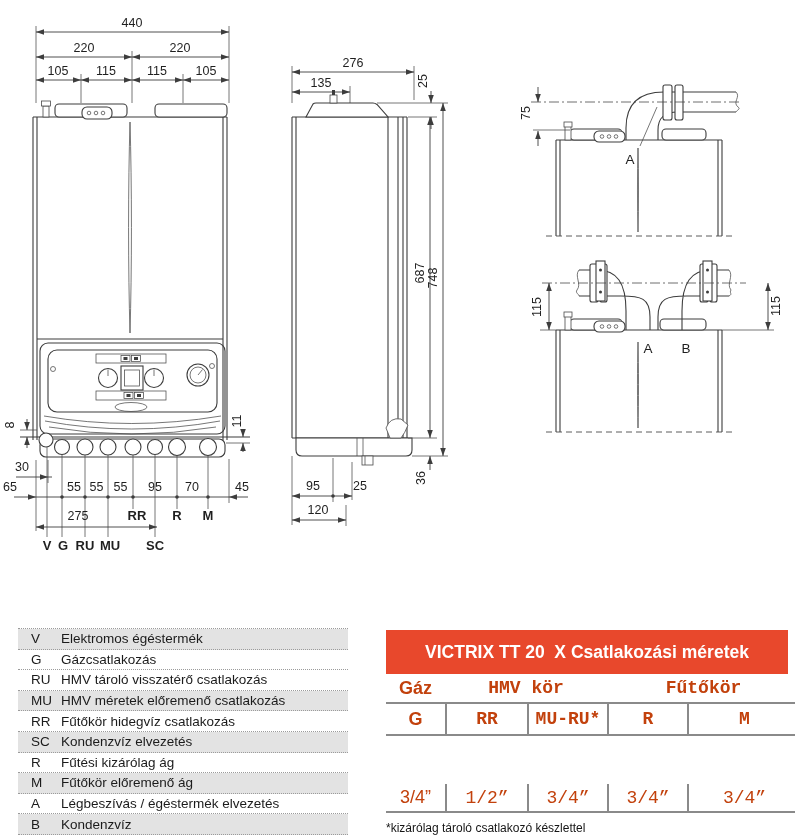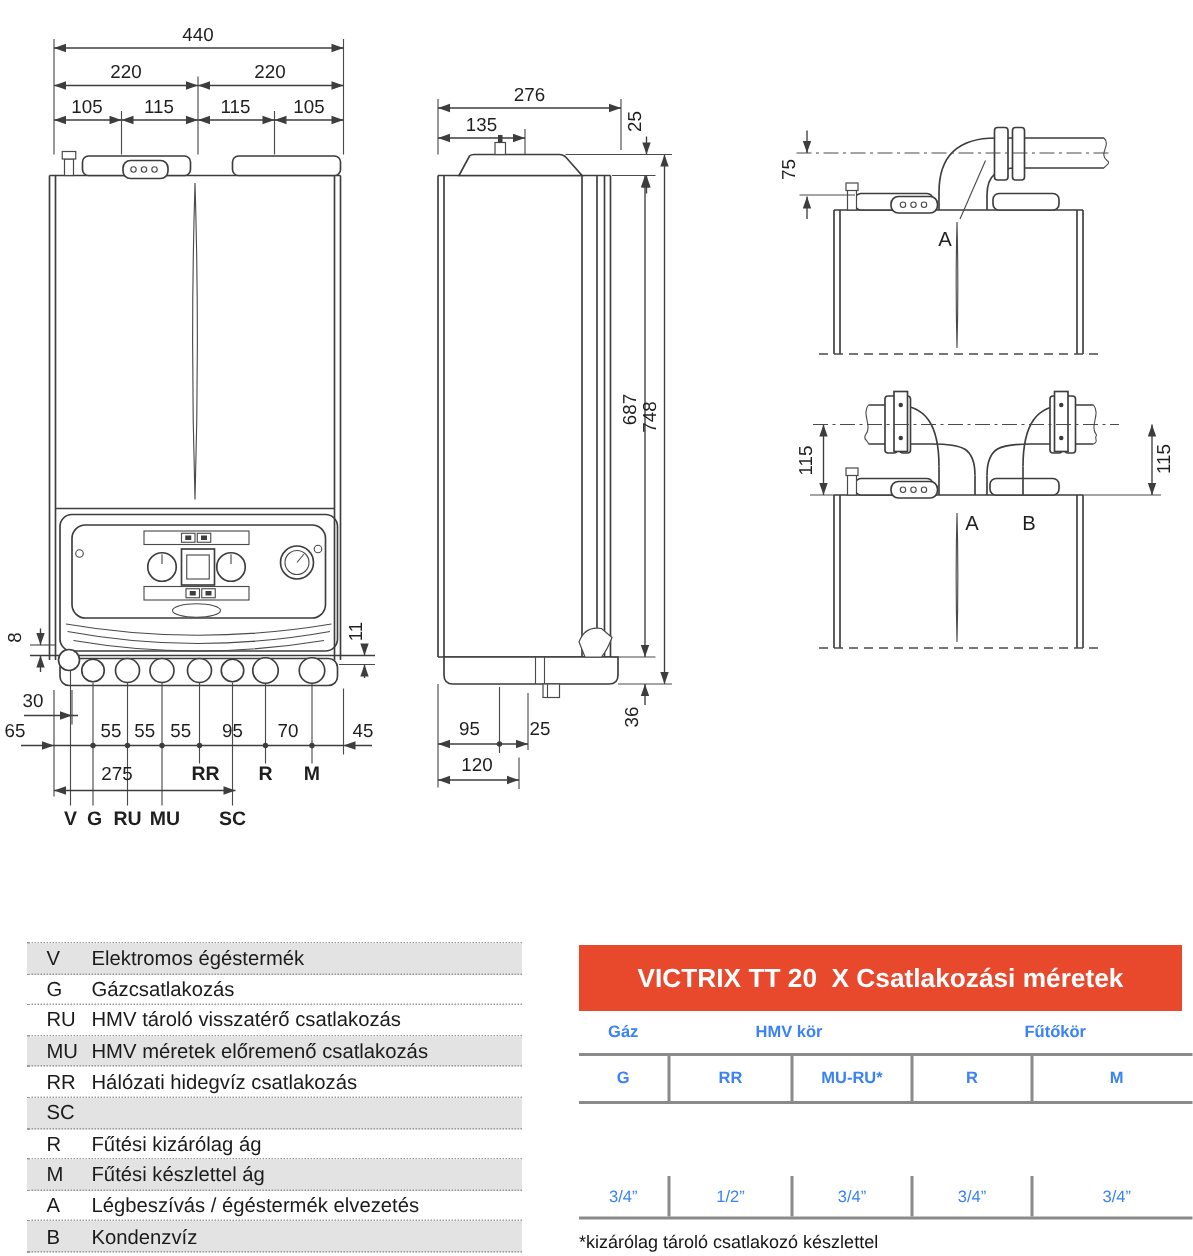"Gáz" .tbl-cell { color: #3b82f6 -> #c2410c; font-size: 11px -> 18px }
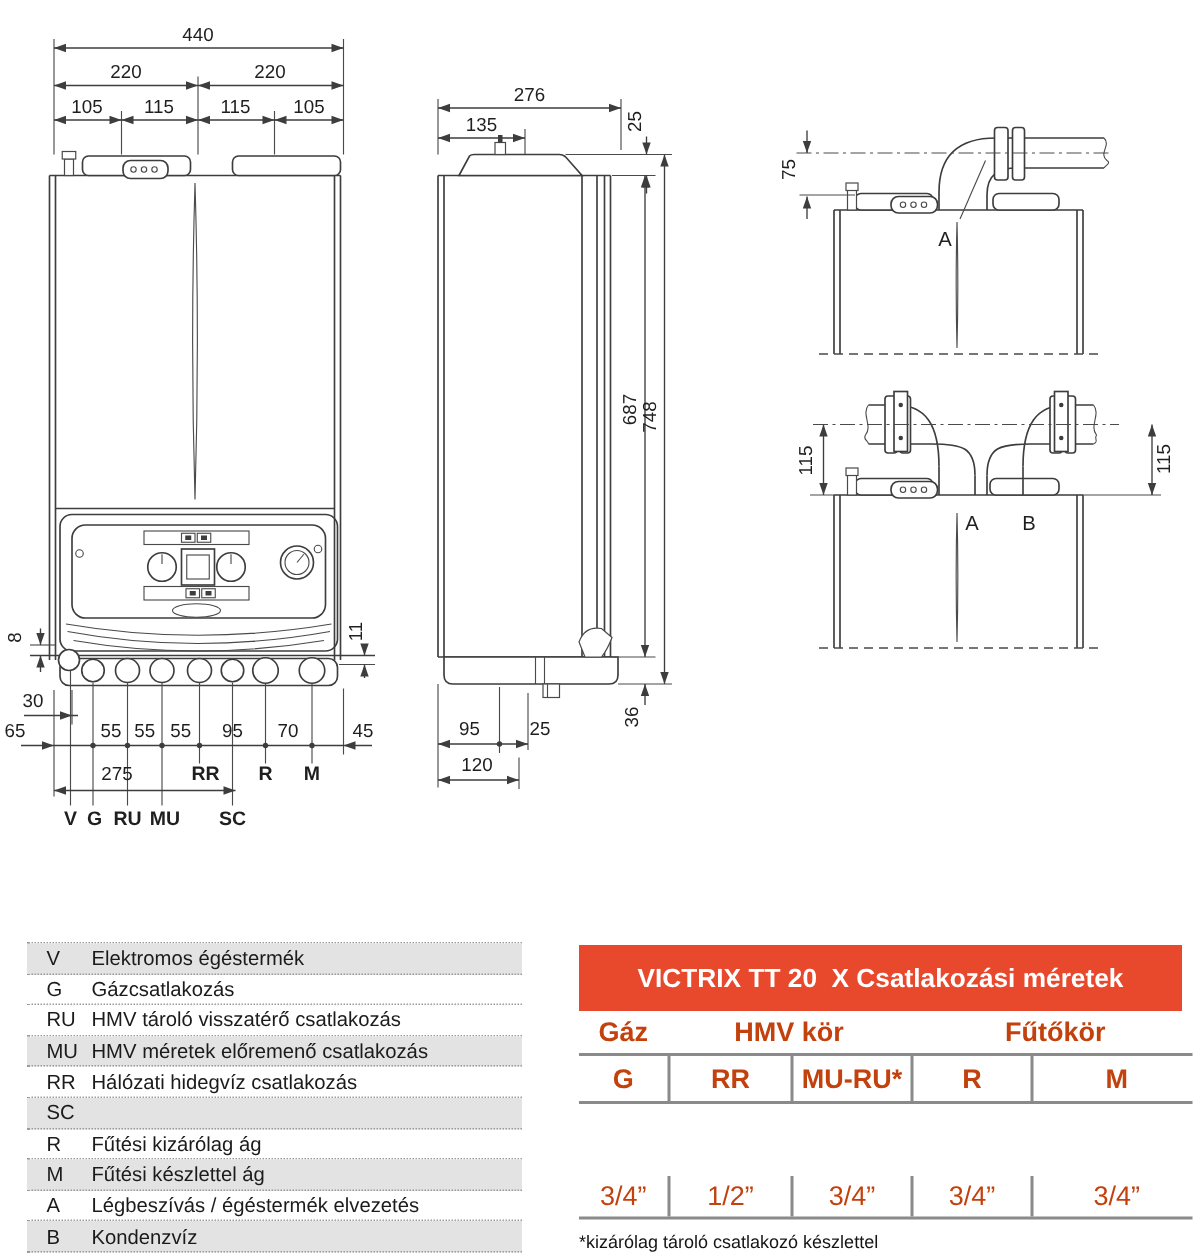"HMV kör" .tbl-row .tbl-cell + .tbl-cell { font-family: none -> Liberation Mono, monospace }
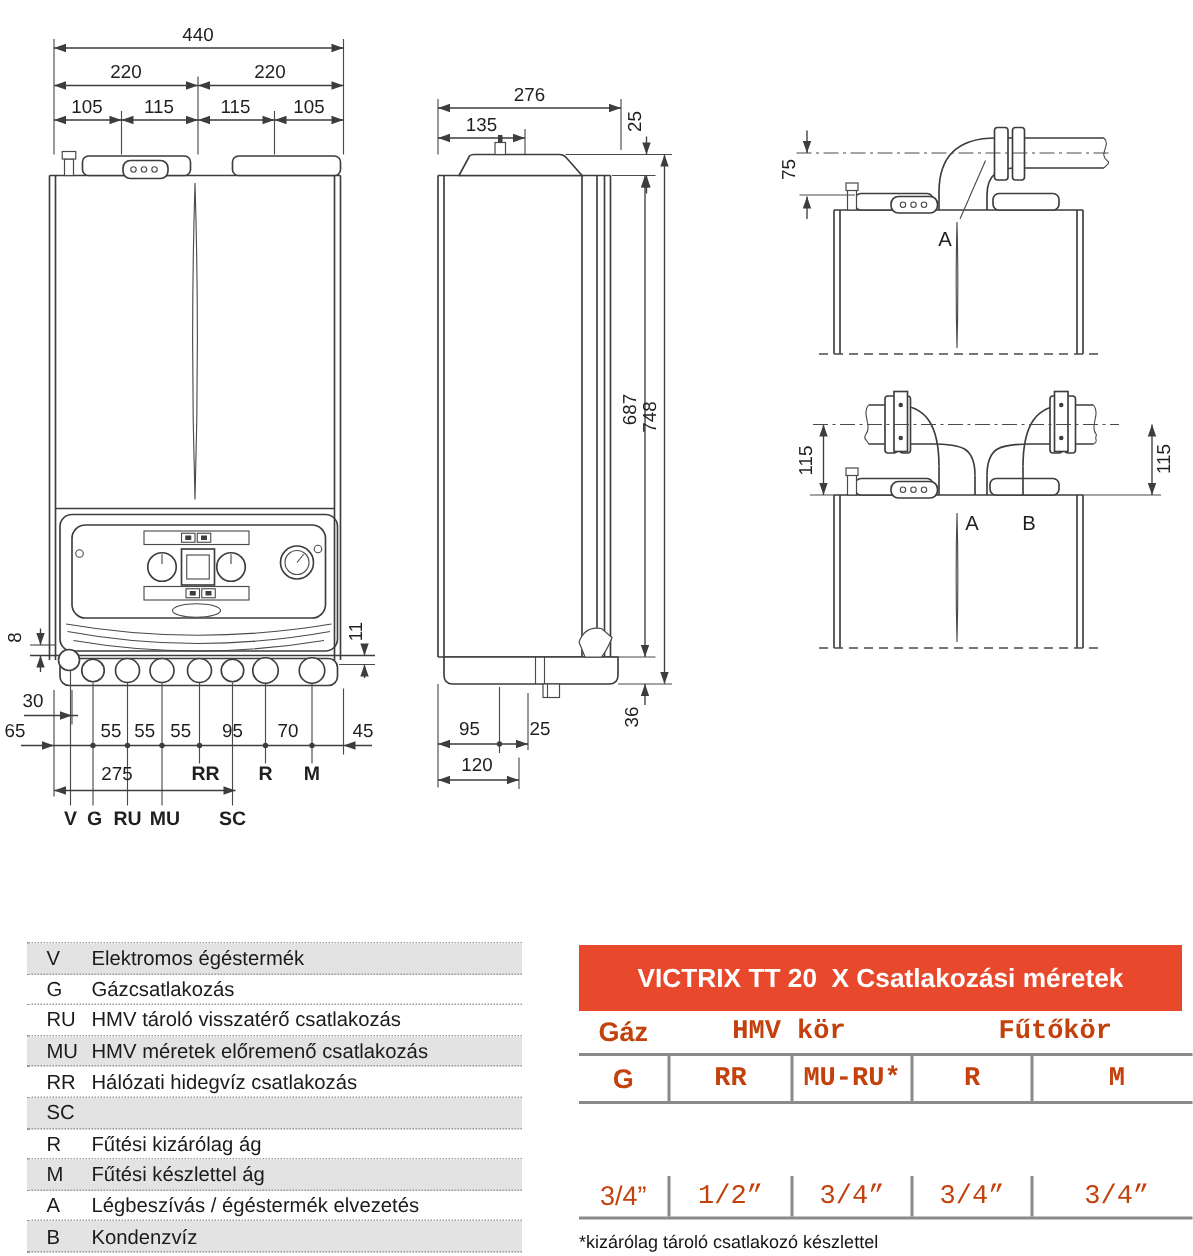"Hálózati hidegvíz csatlakozás" span.leg-text { text: Hálózati -> Fűtőkör }
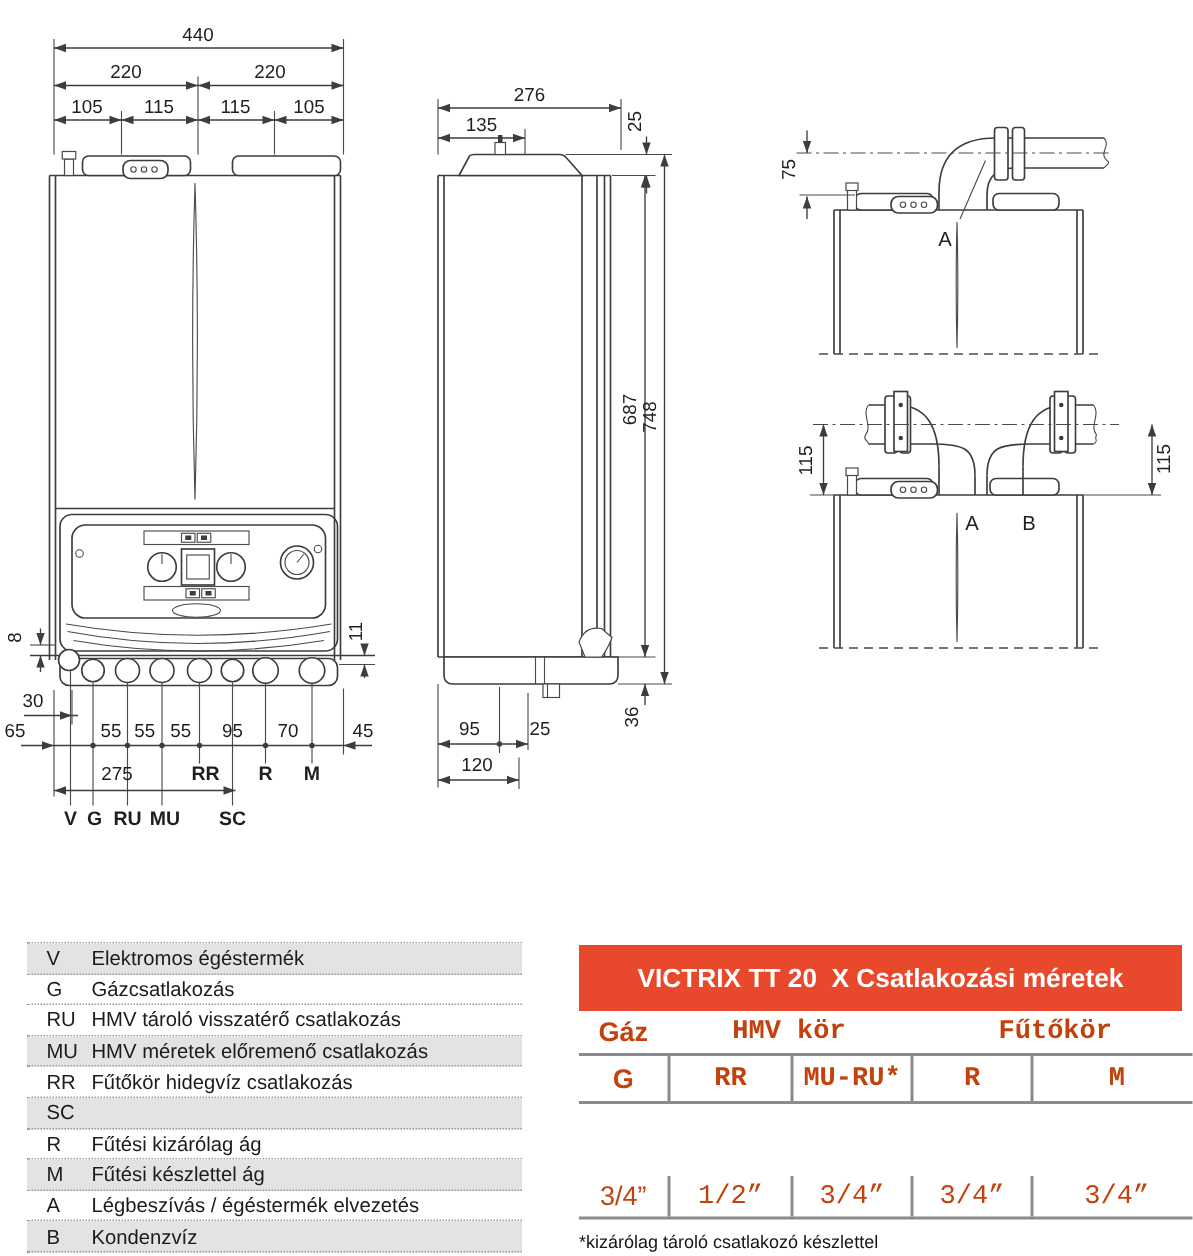"Kondenzvíz elvezetés" span.leg-text { html: none -> <span>Kondenzvíz elvezetés</span> }
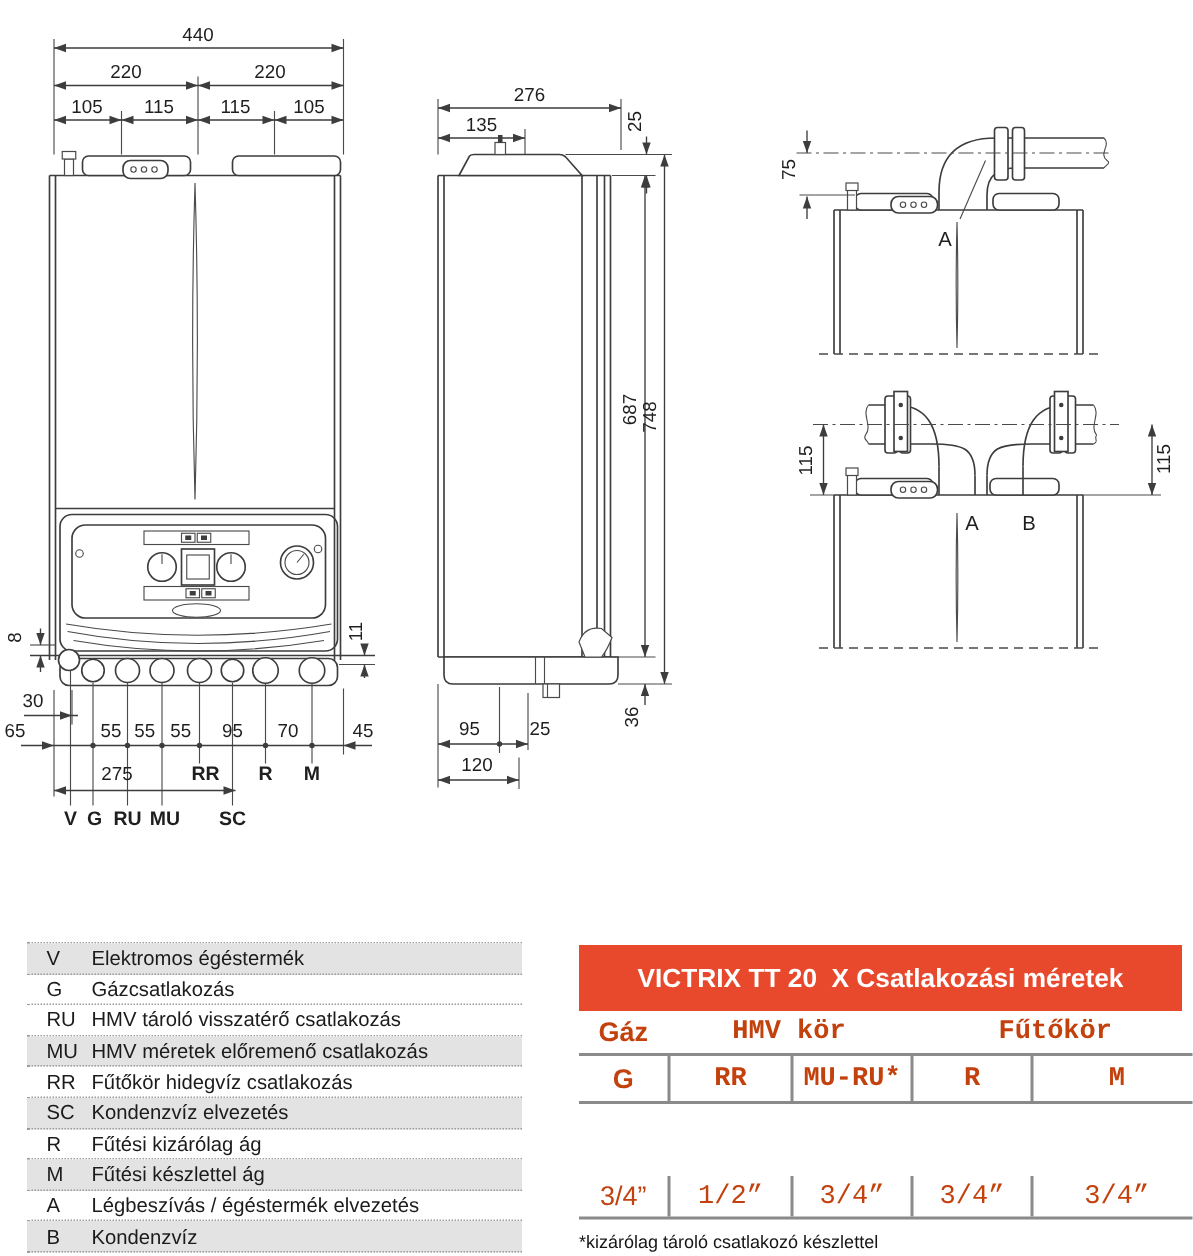"Fűtési készlettel ág" span.leg-text { text: Fűtési készlettel -> Fűtőkör előremenő }
